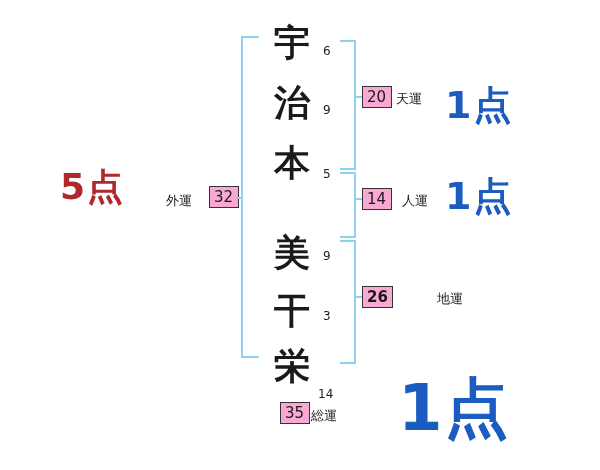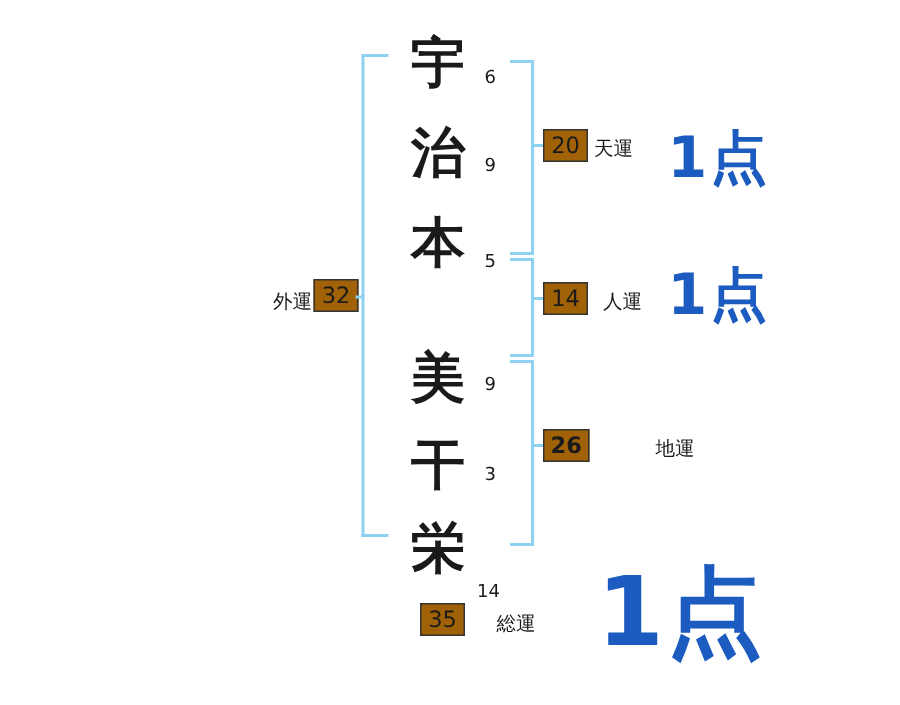"20" .valbox { background: #a16207 -> #f9a8d4; text-align: center -> left }
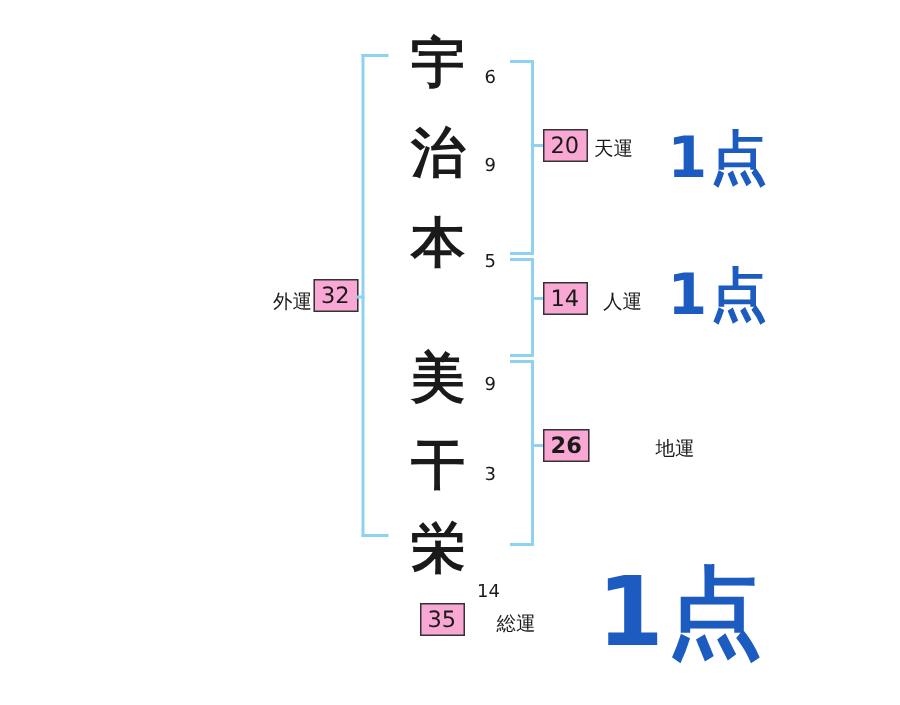"5点" div.score { html: none -> <div>5点</div> }
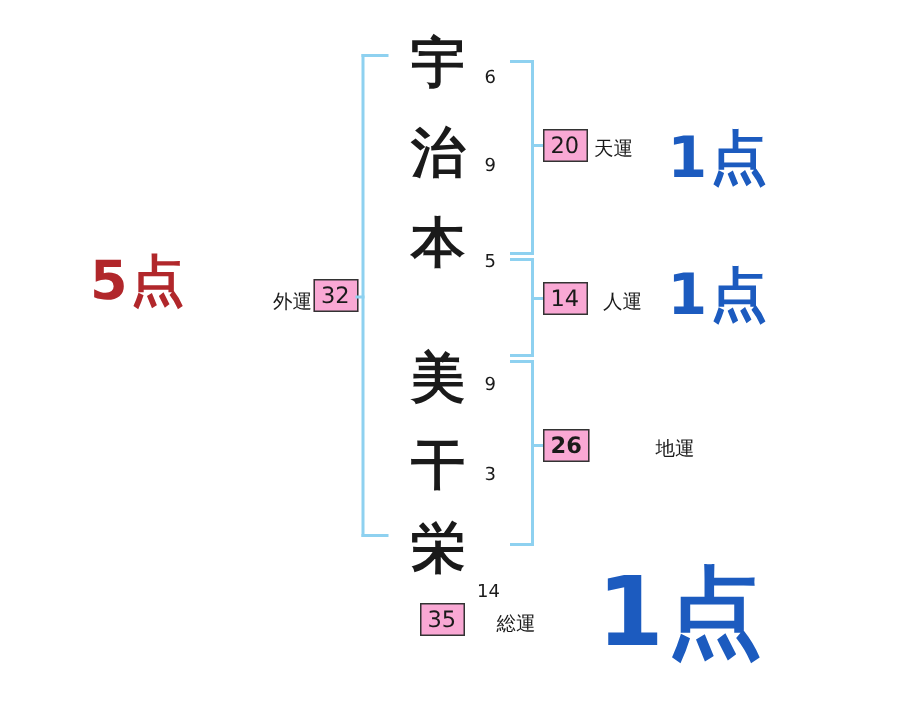"外運" div.fortune-label { left: 182px -> 166px }
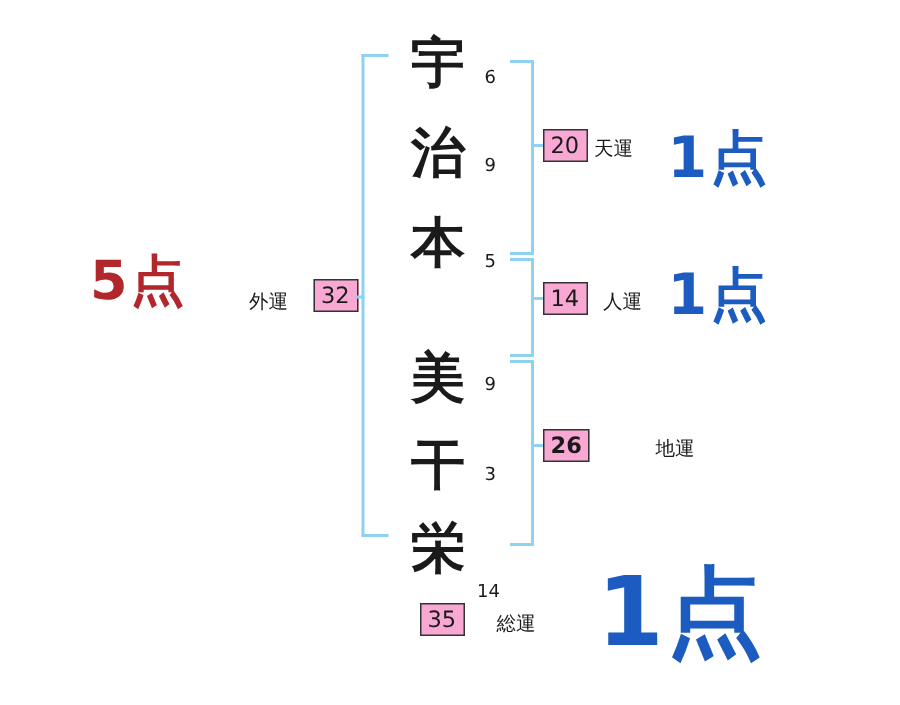"総運" div.fortune-label { padding-left: 20px -> none }
